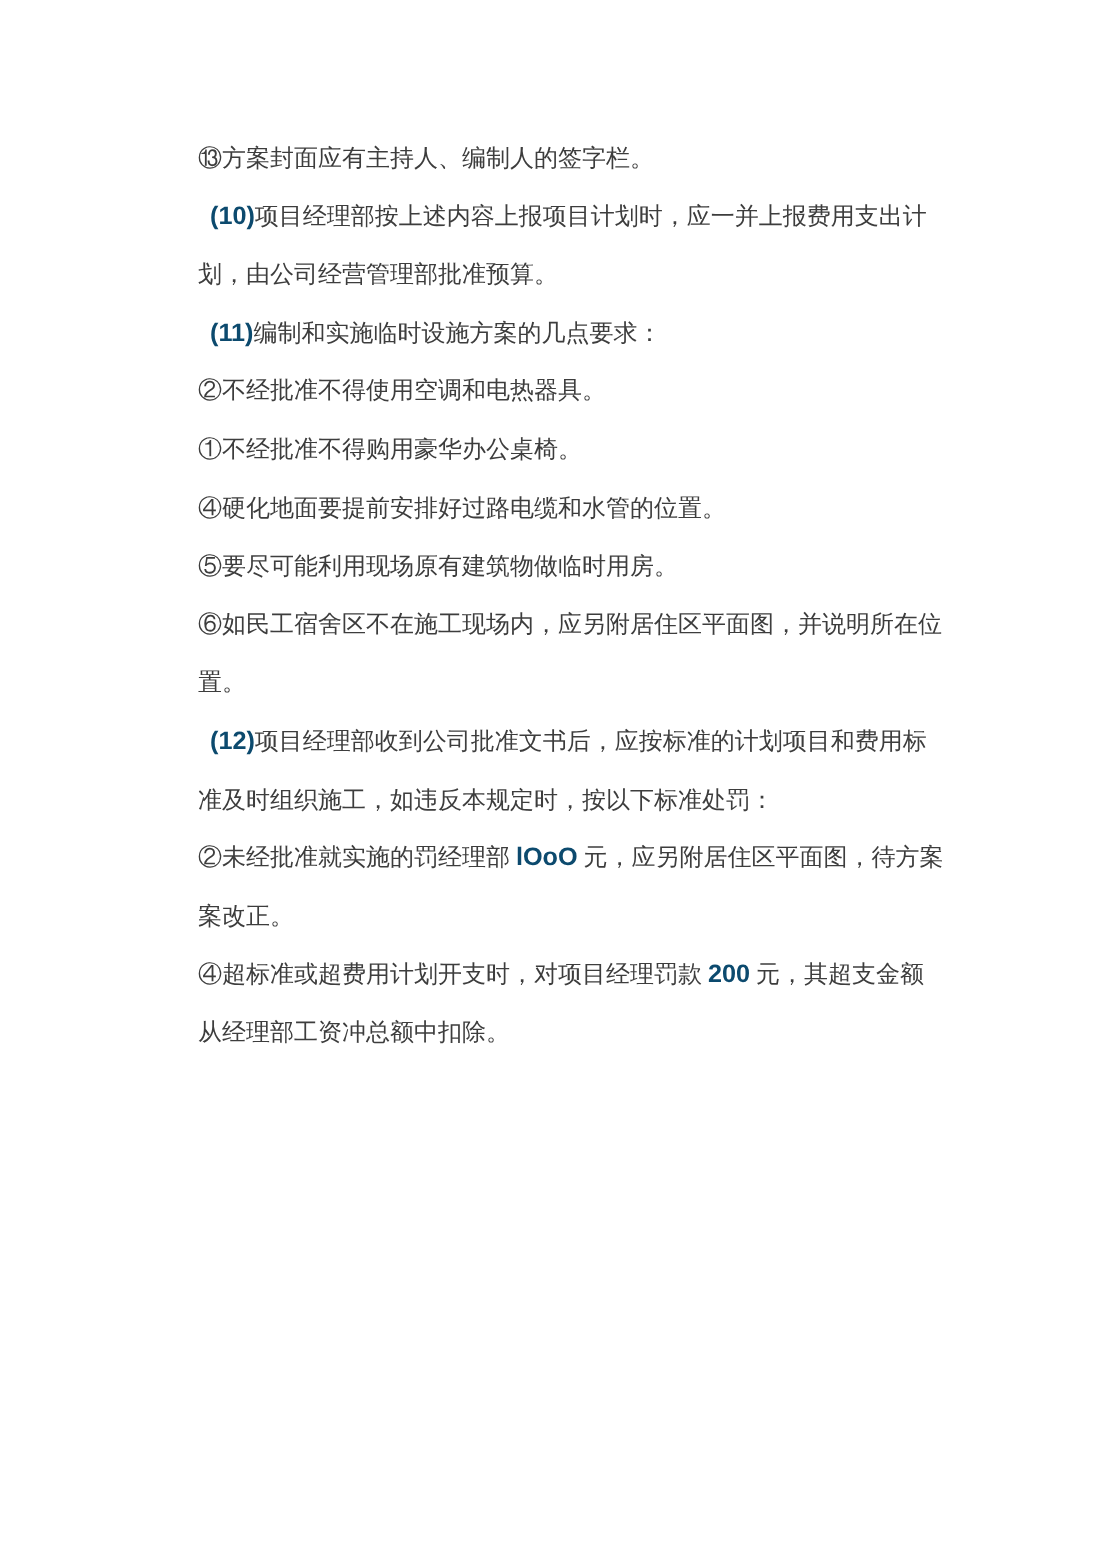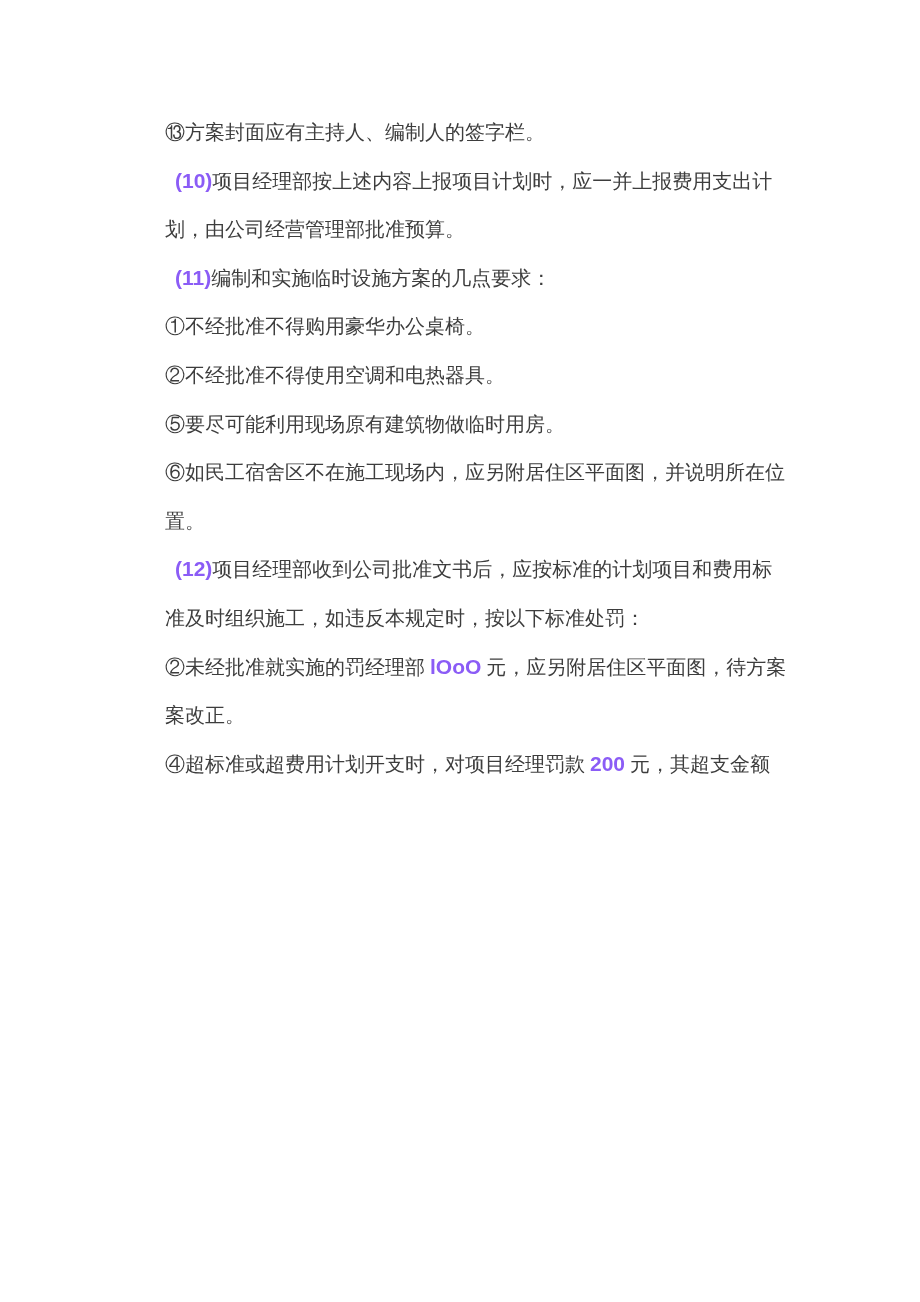"(10)" .seg.bold { color: #8b5cf6 -> #0c4a6e }
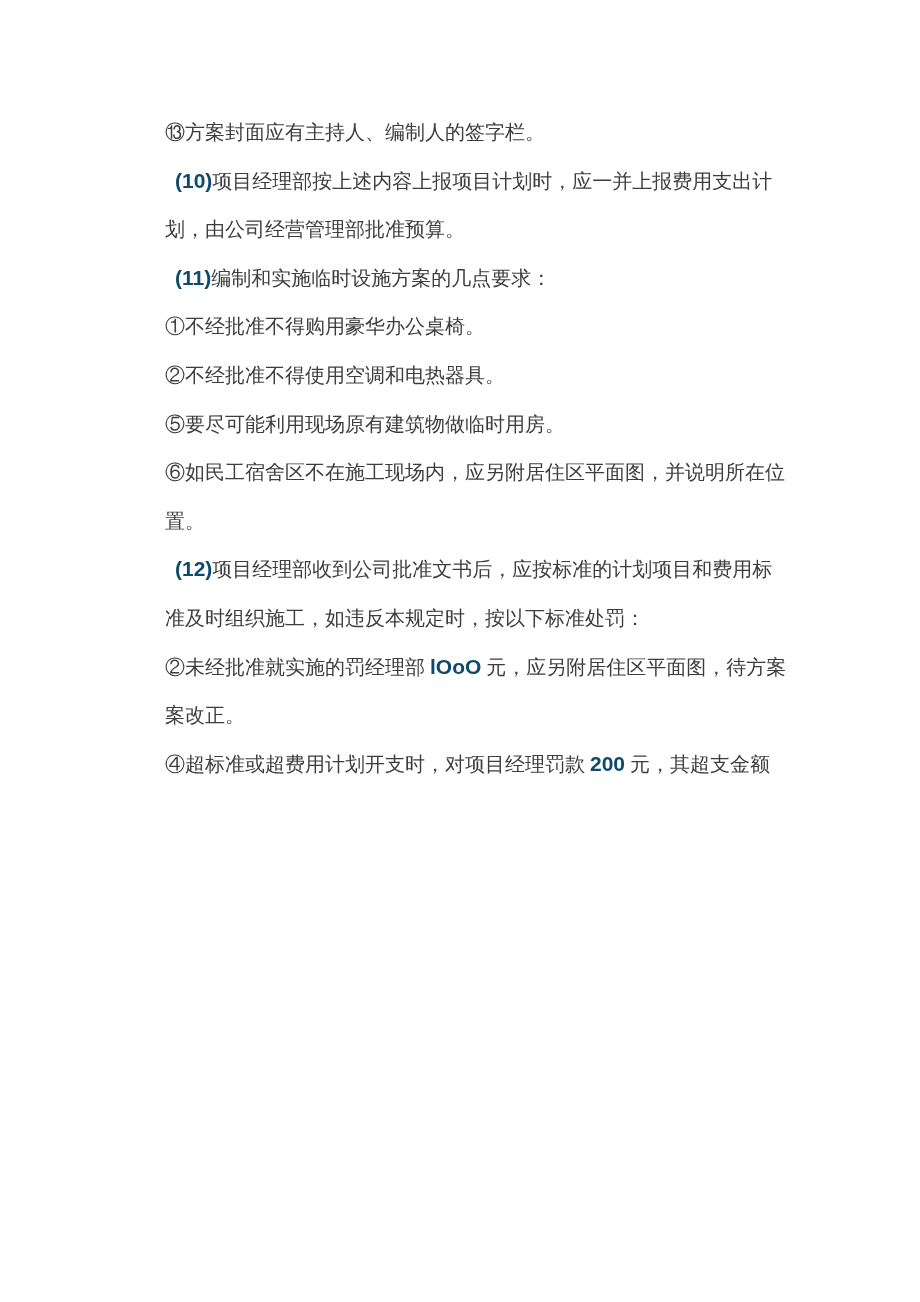"①不经批准不得购用豪华办公桌椅。" div.line { order: before "②不经批准不得使用空调和电热器具。" -> after "②不经批准不得使用空调和电热器具。" }
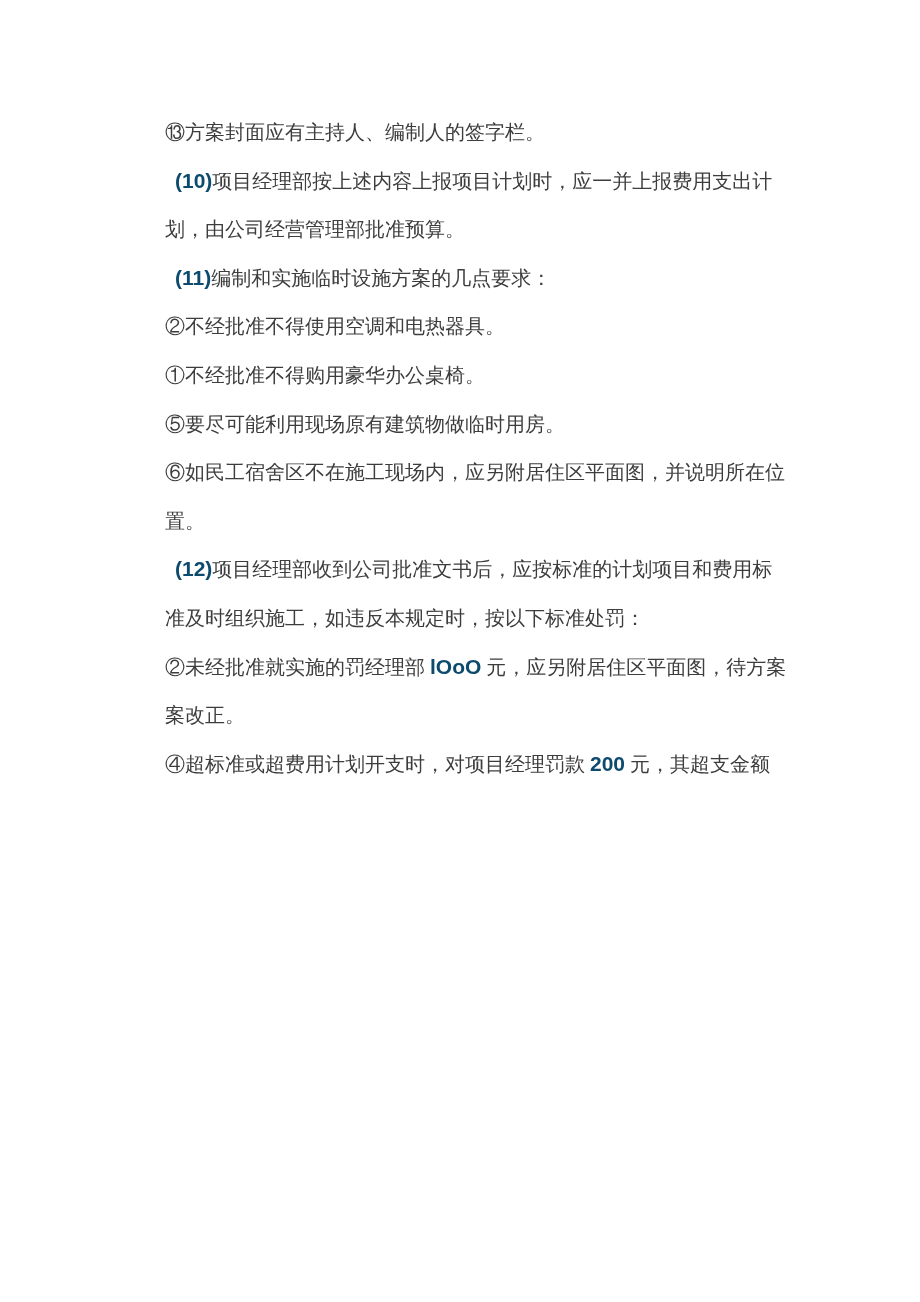"④硬化地面要提前安排好过路电缆和水管的位置。" div.line { html: none -> <div><span>④硬化地面要提前安排好过路电缆和水管的位置。</span></div> }
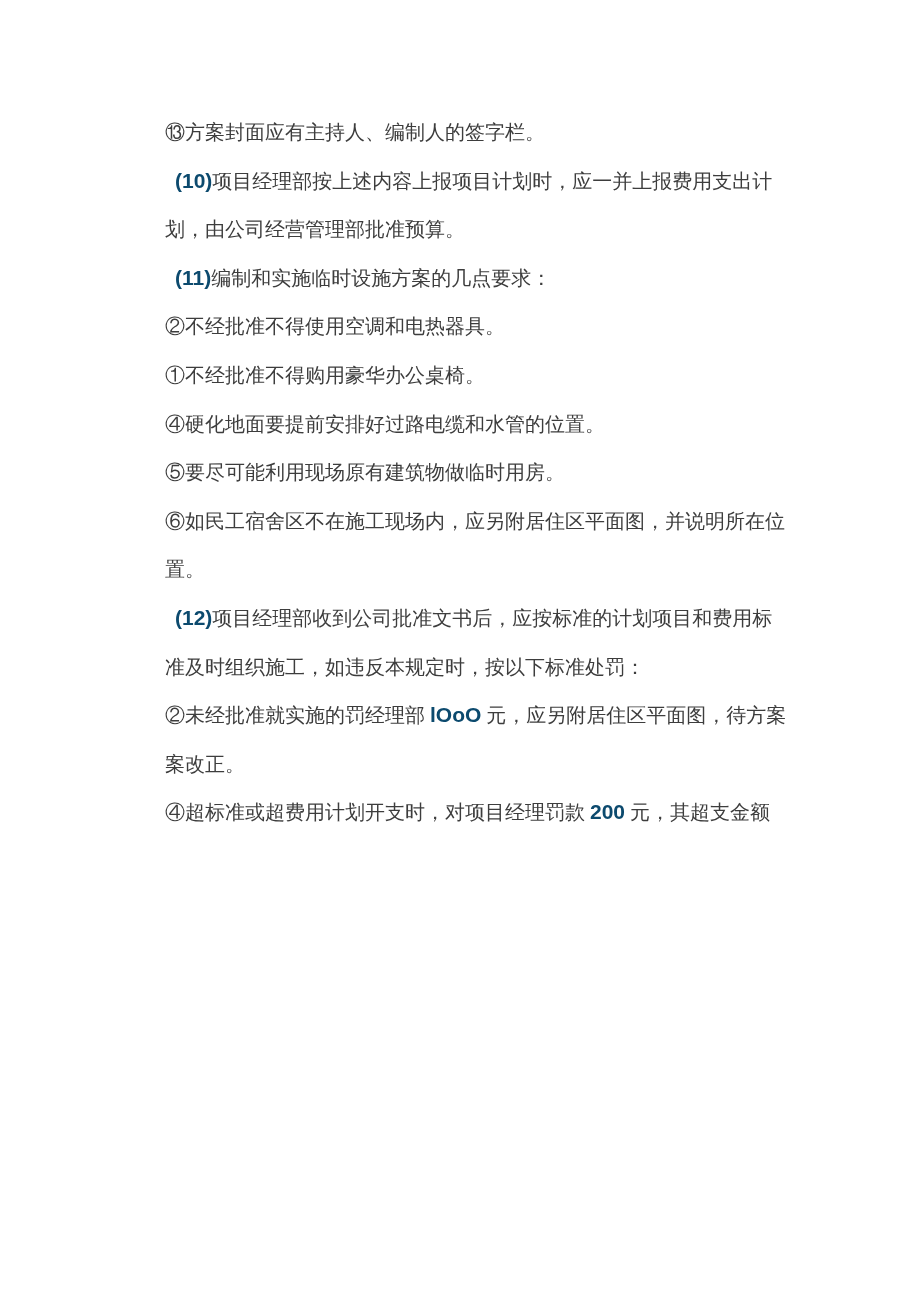"从经理部工资冲总额中扣除。" div.line { html: none -> <div><span>从经理部工资冲总额中扣除。</span></div> }
